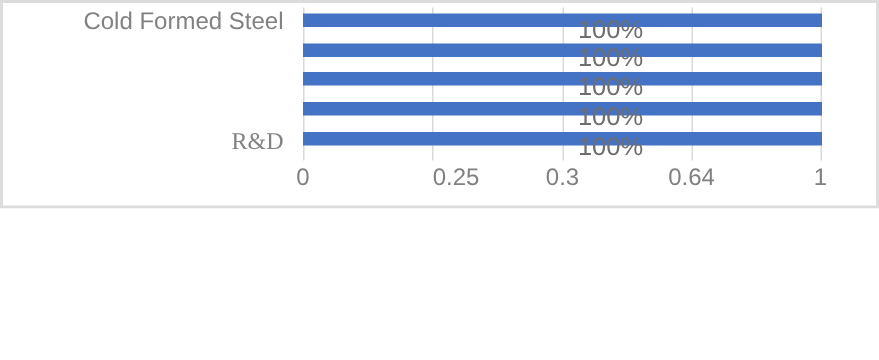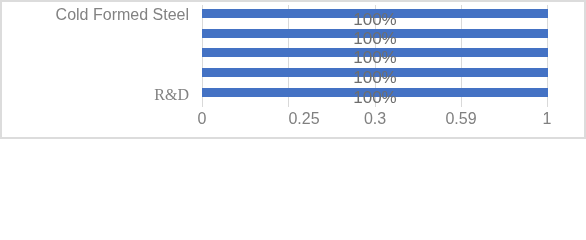"100%" .bar-value-label { padding-left: none -> 32px }
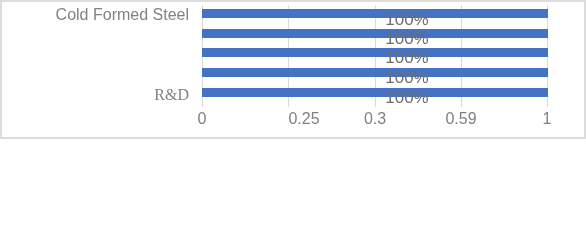"0.59" div.tick-label { text: 0.59 -> 0.64 }
